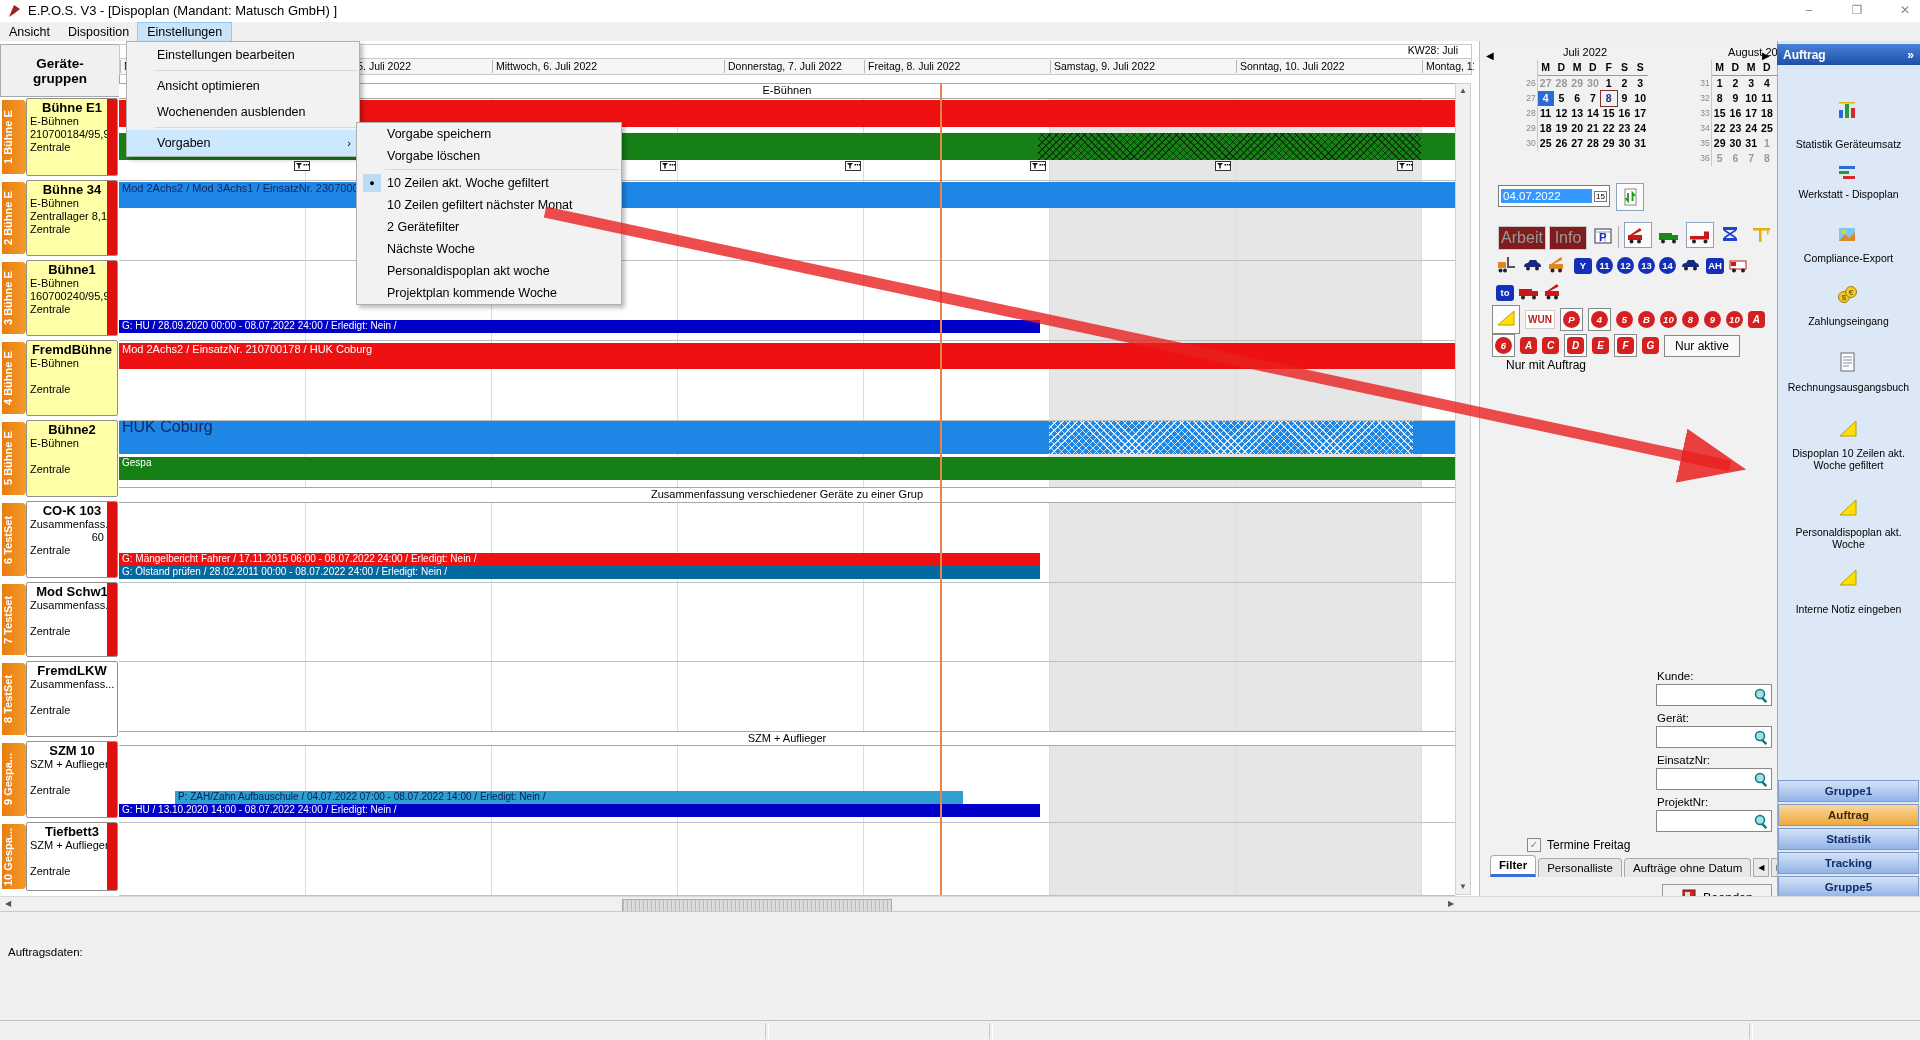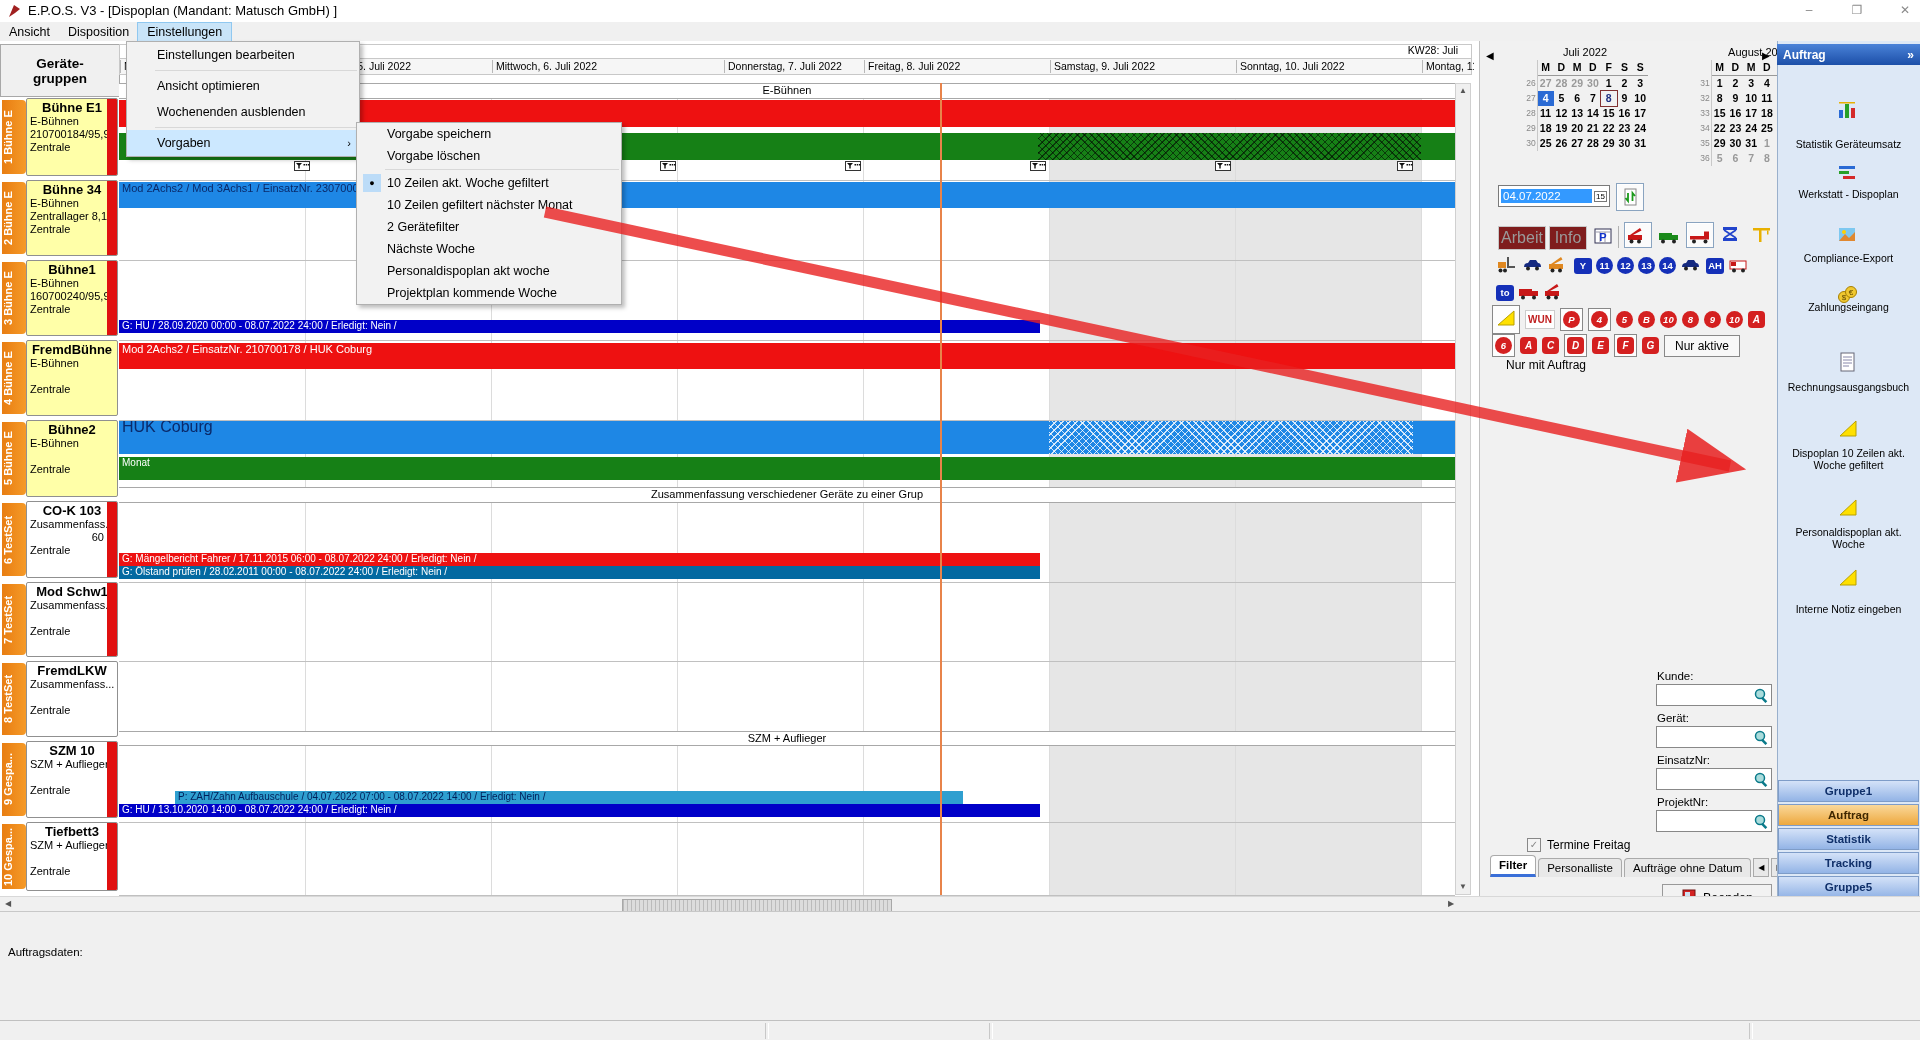"Zahlungseingang" div.abs { top: 301px -> 315px }
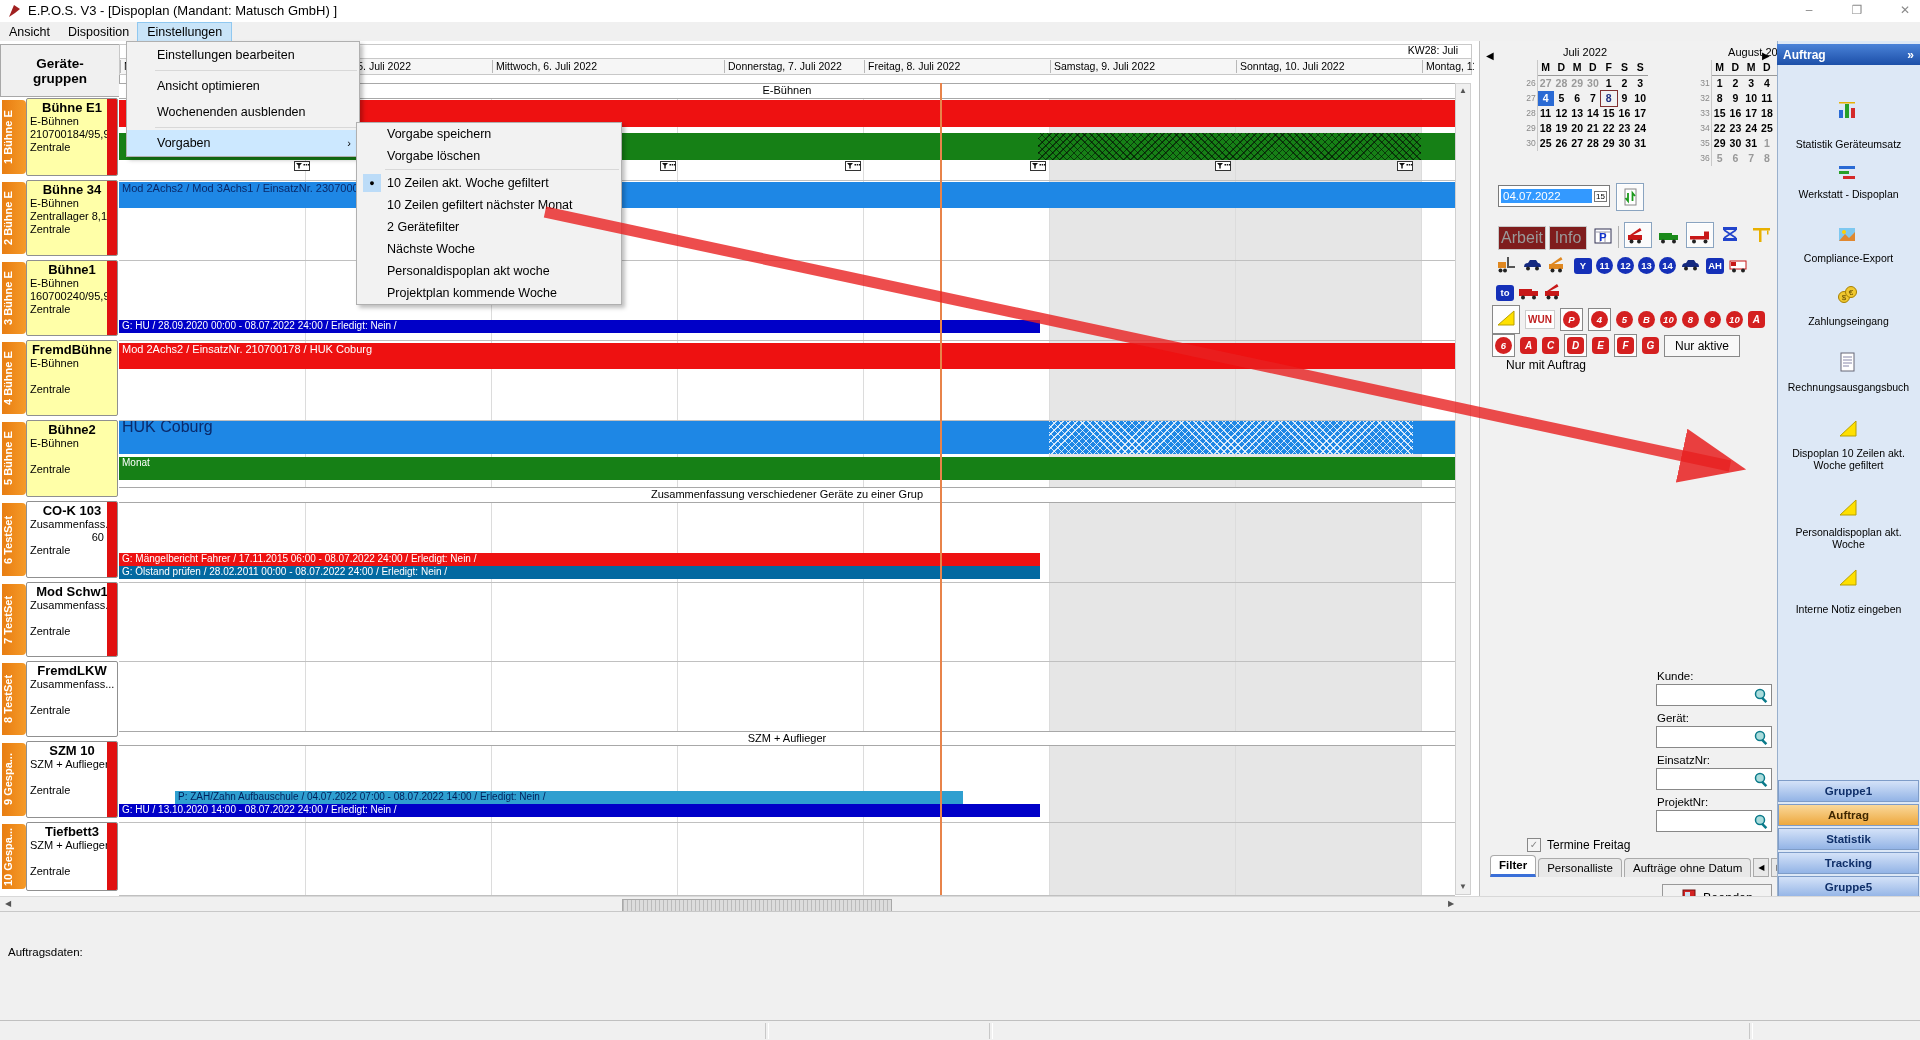"Monat" div { text: Monat -> Gespa }
